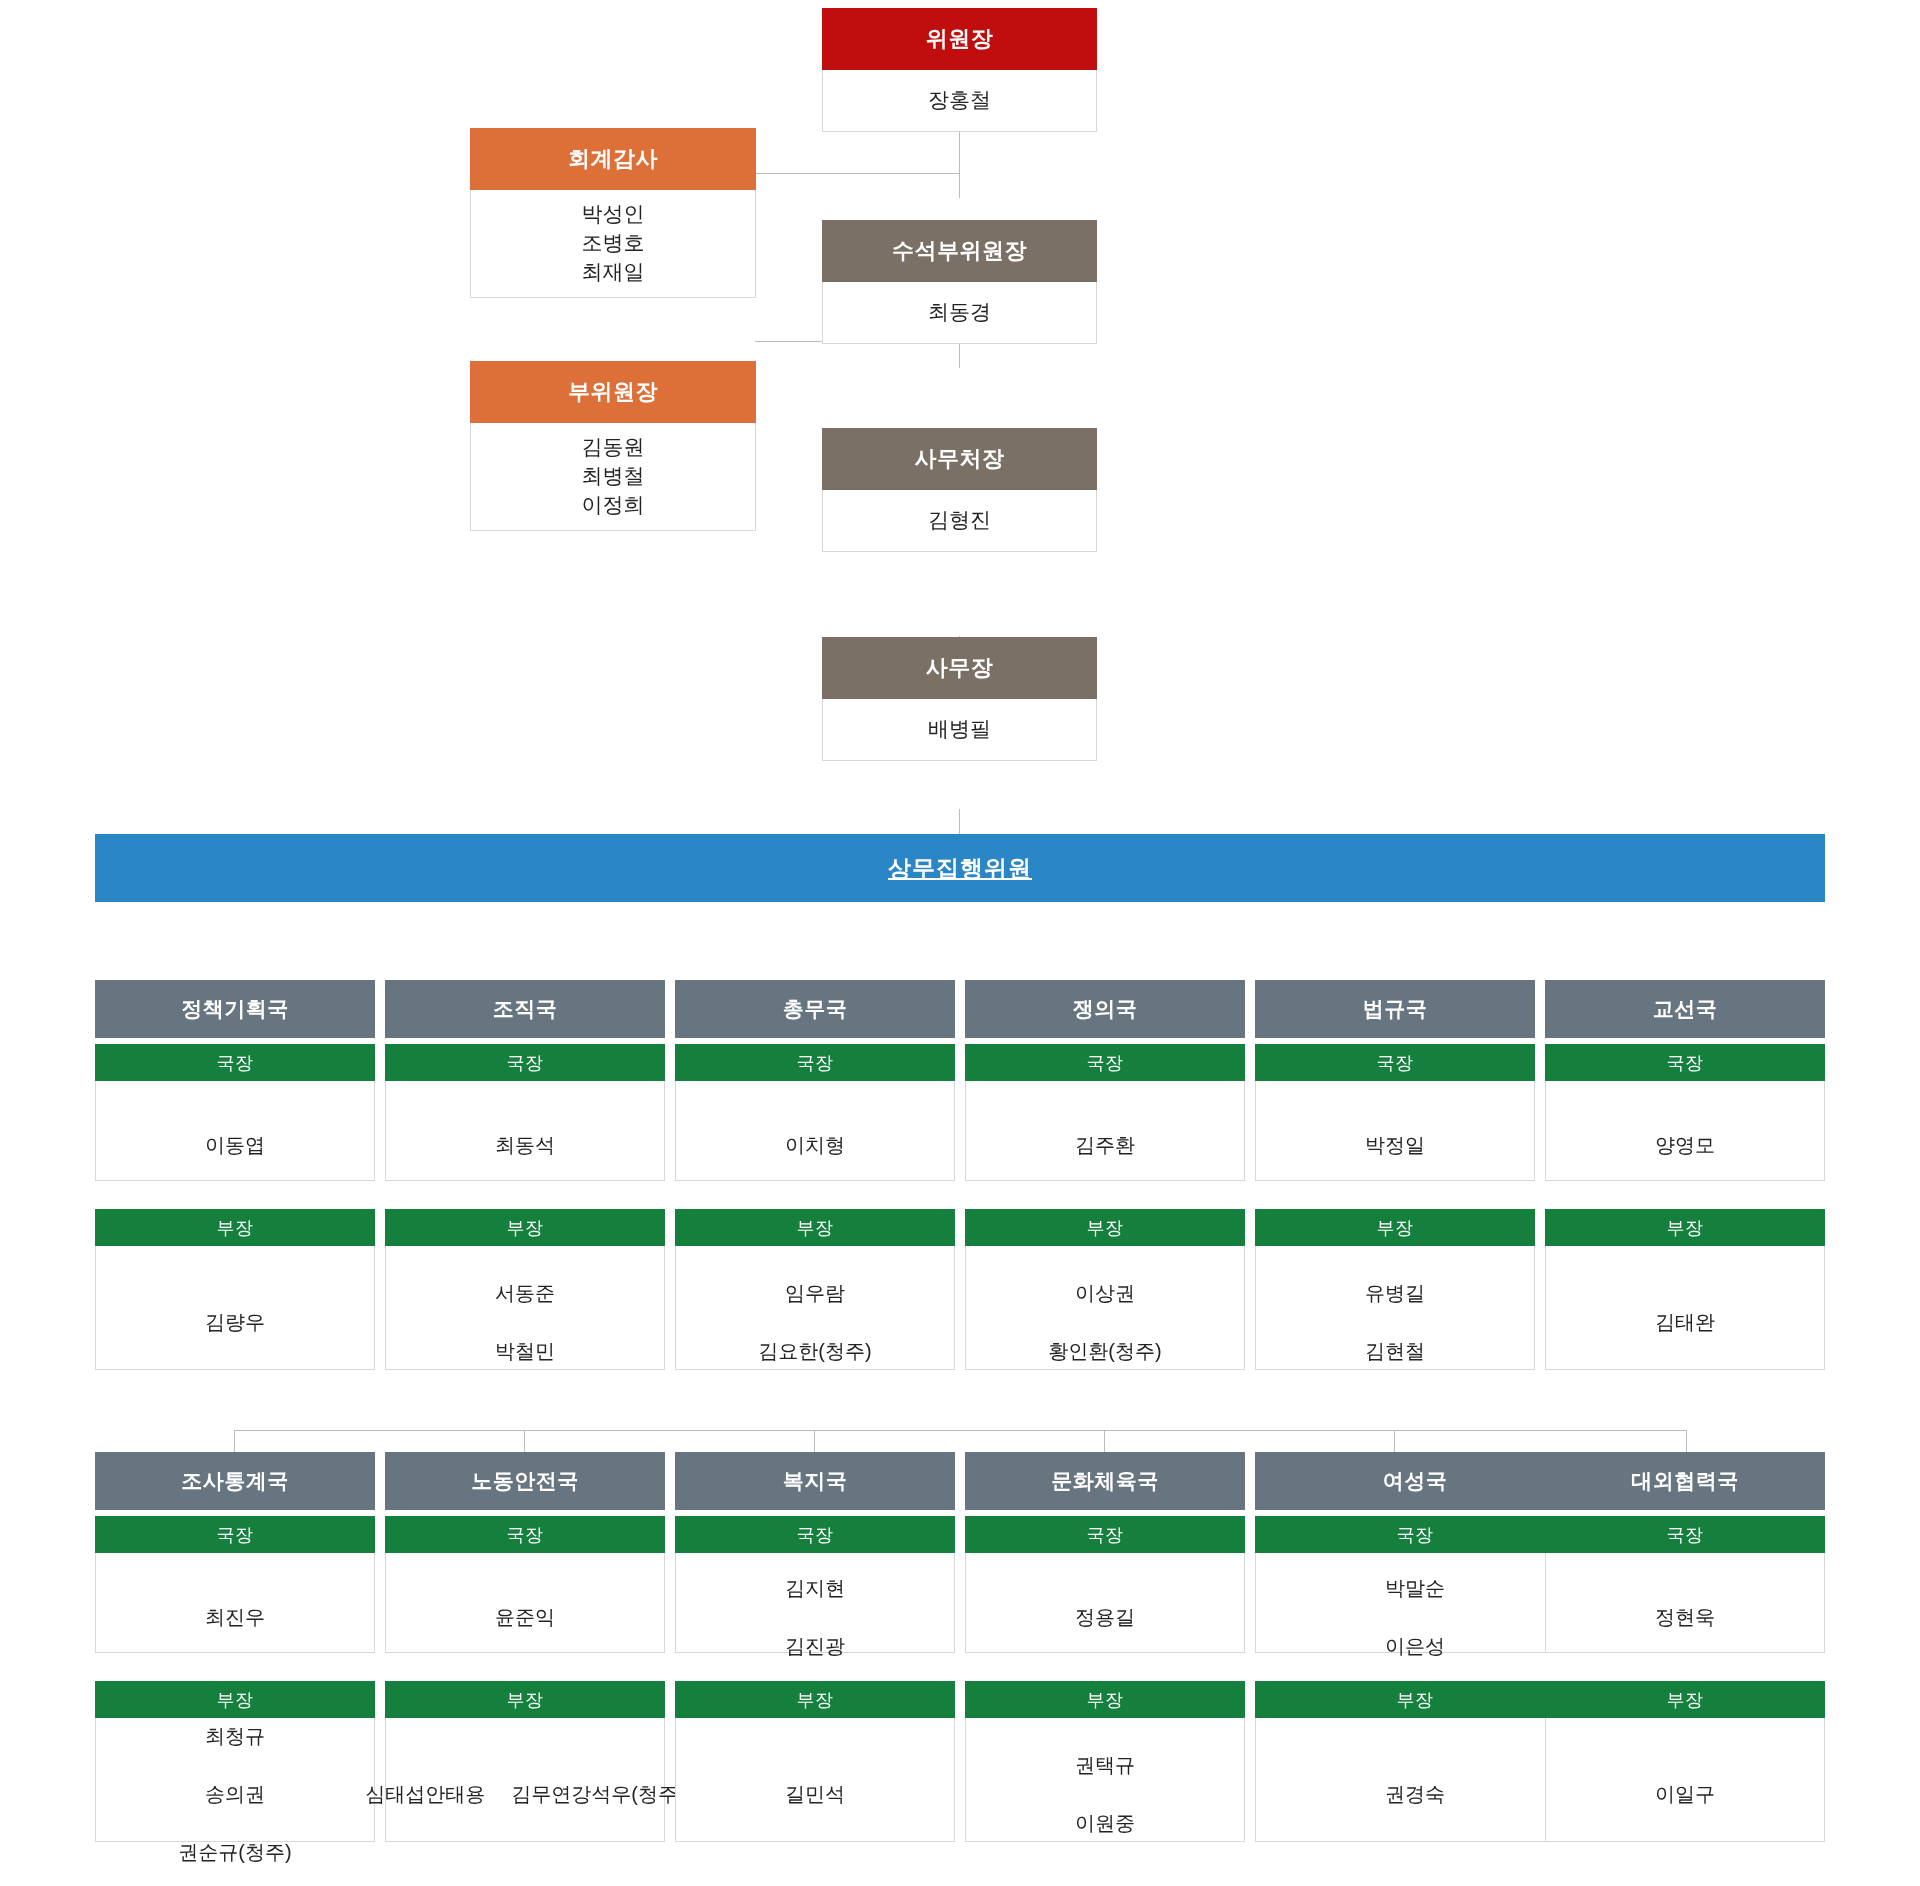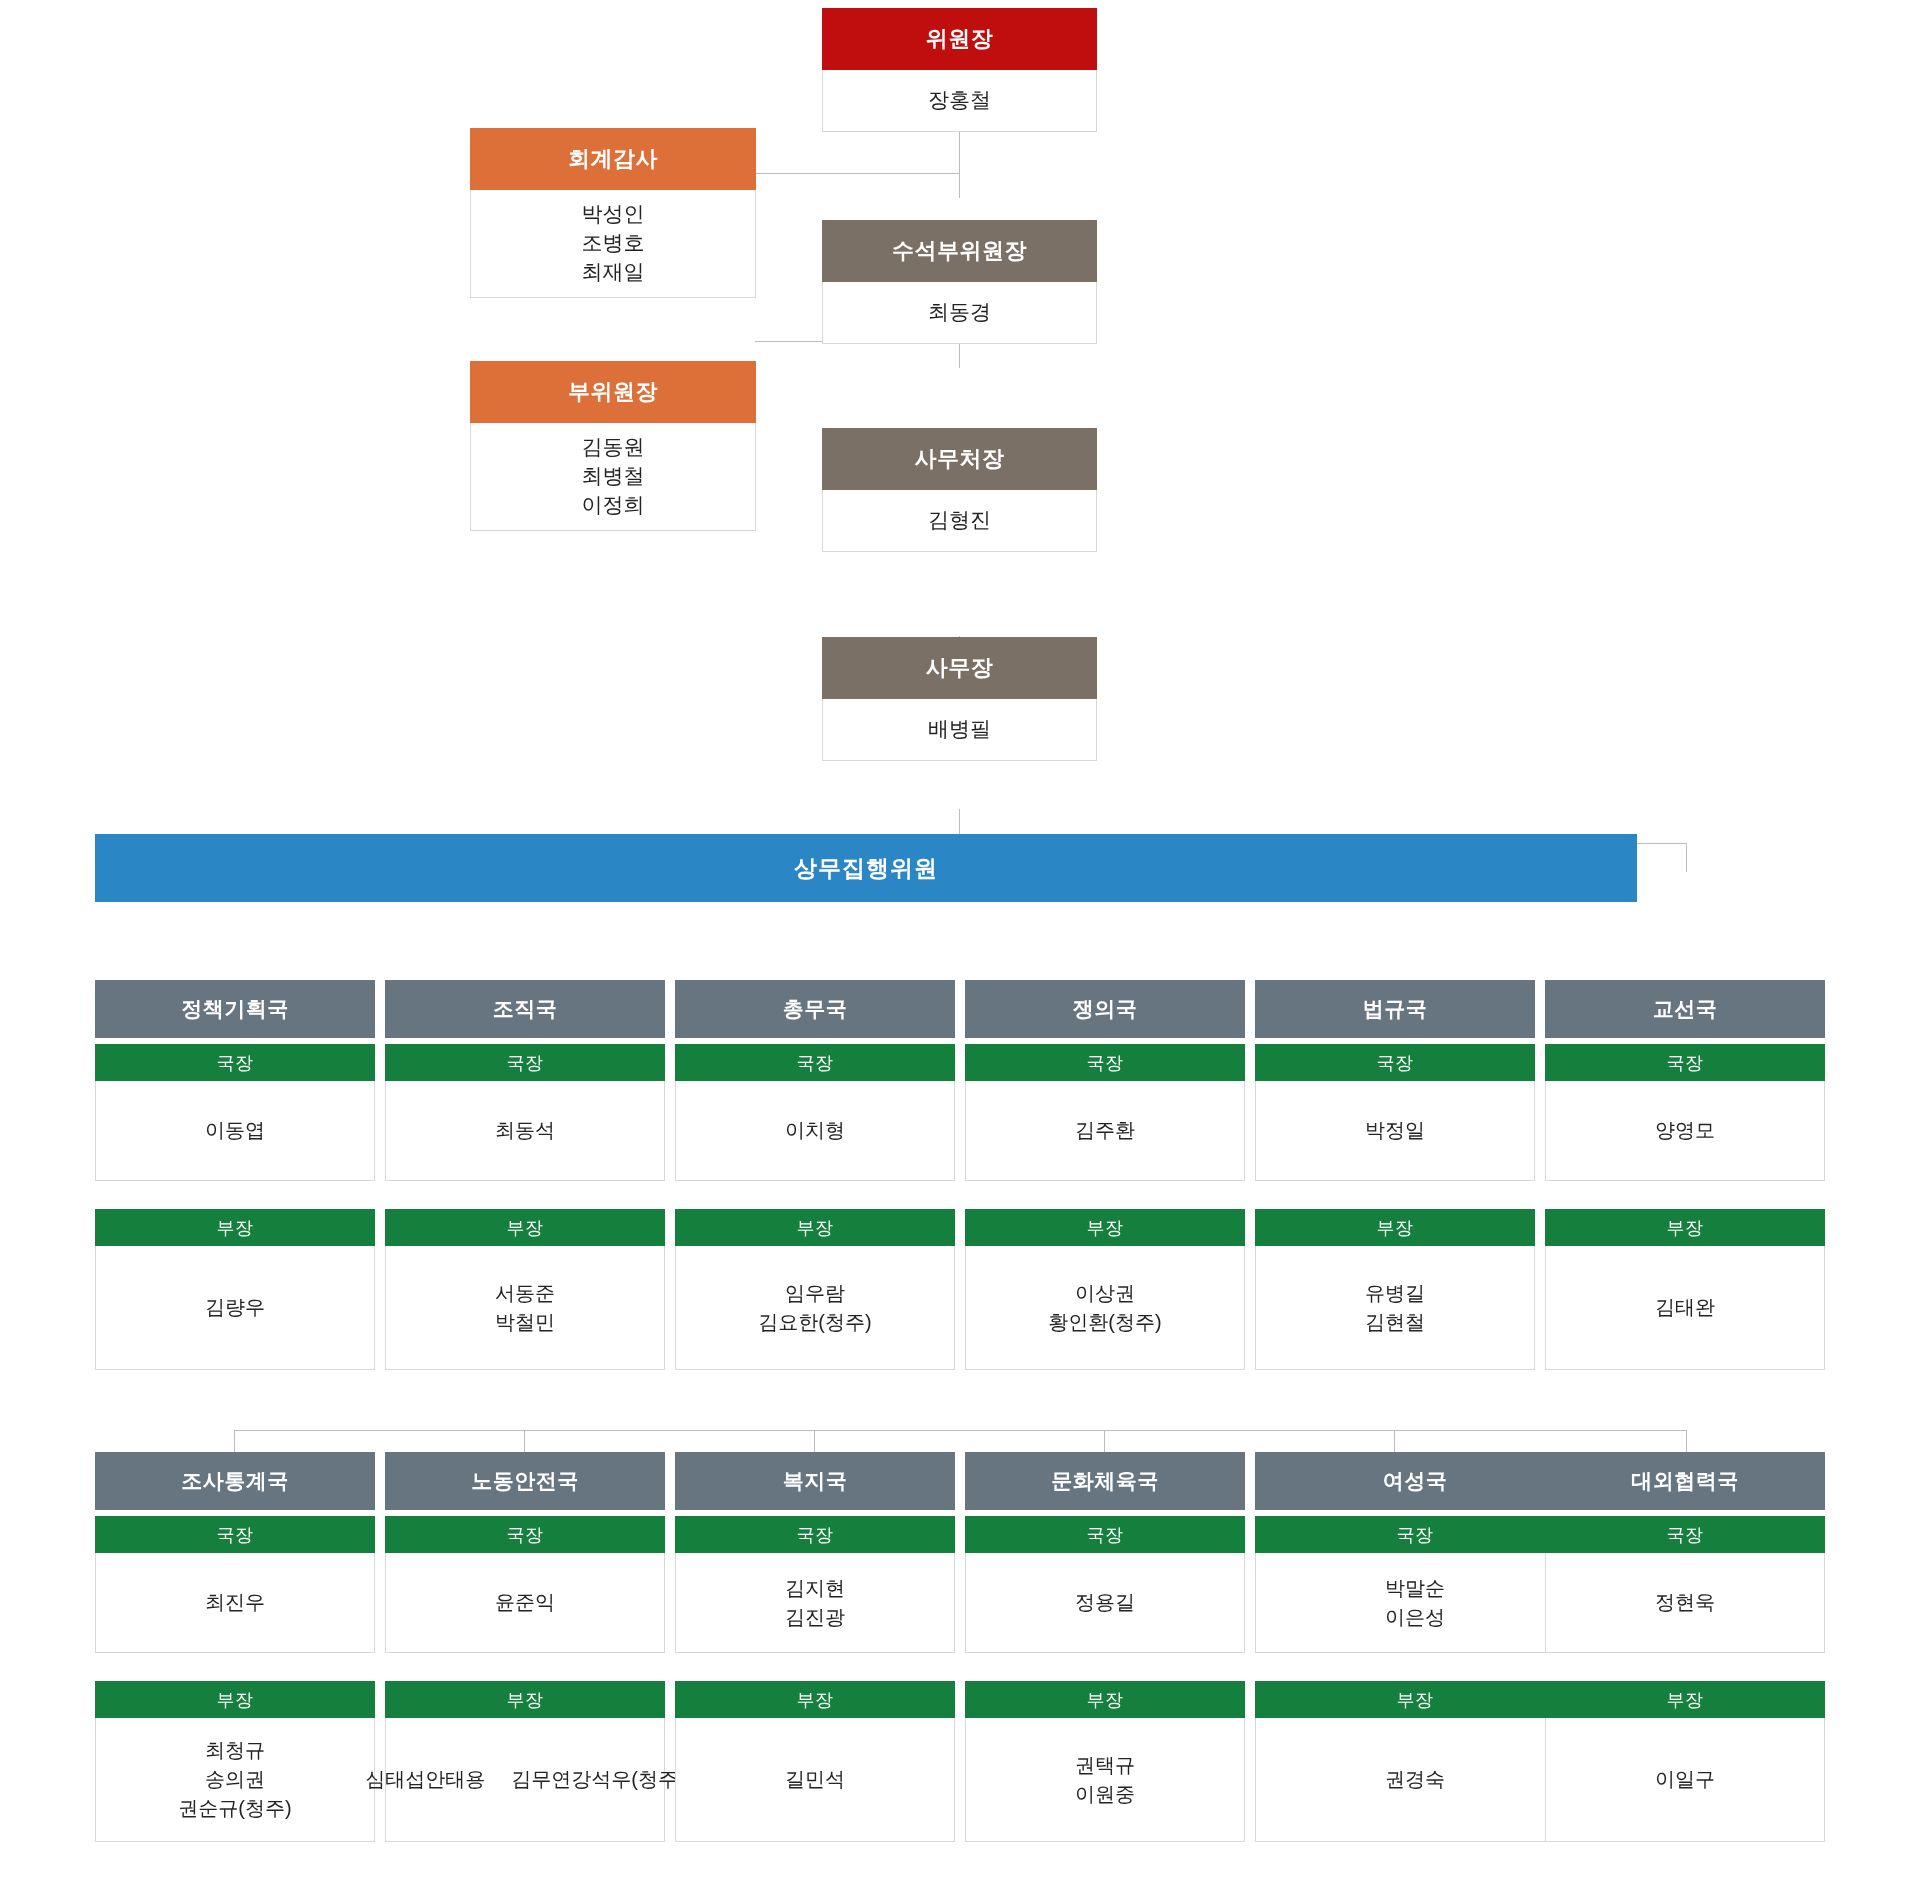"상무집행위원" div.head-blue { text-decoration: none -> underline; width: 1542px -> 1730px }
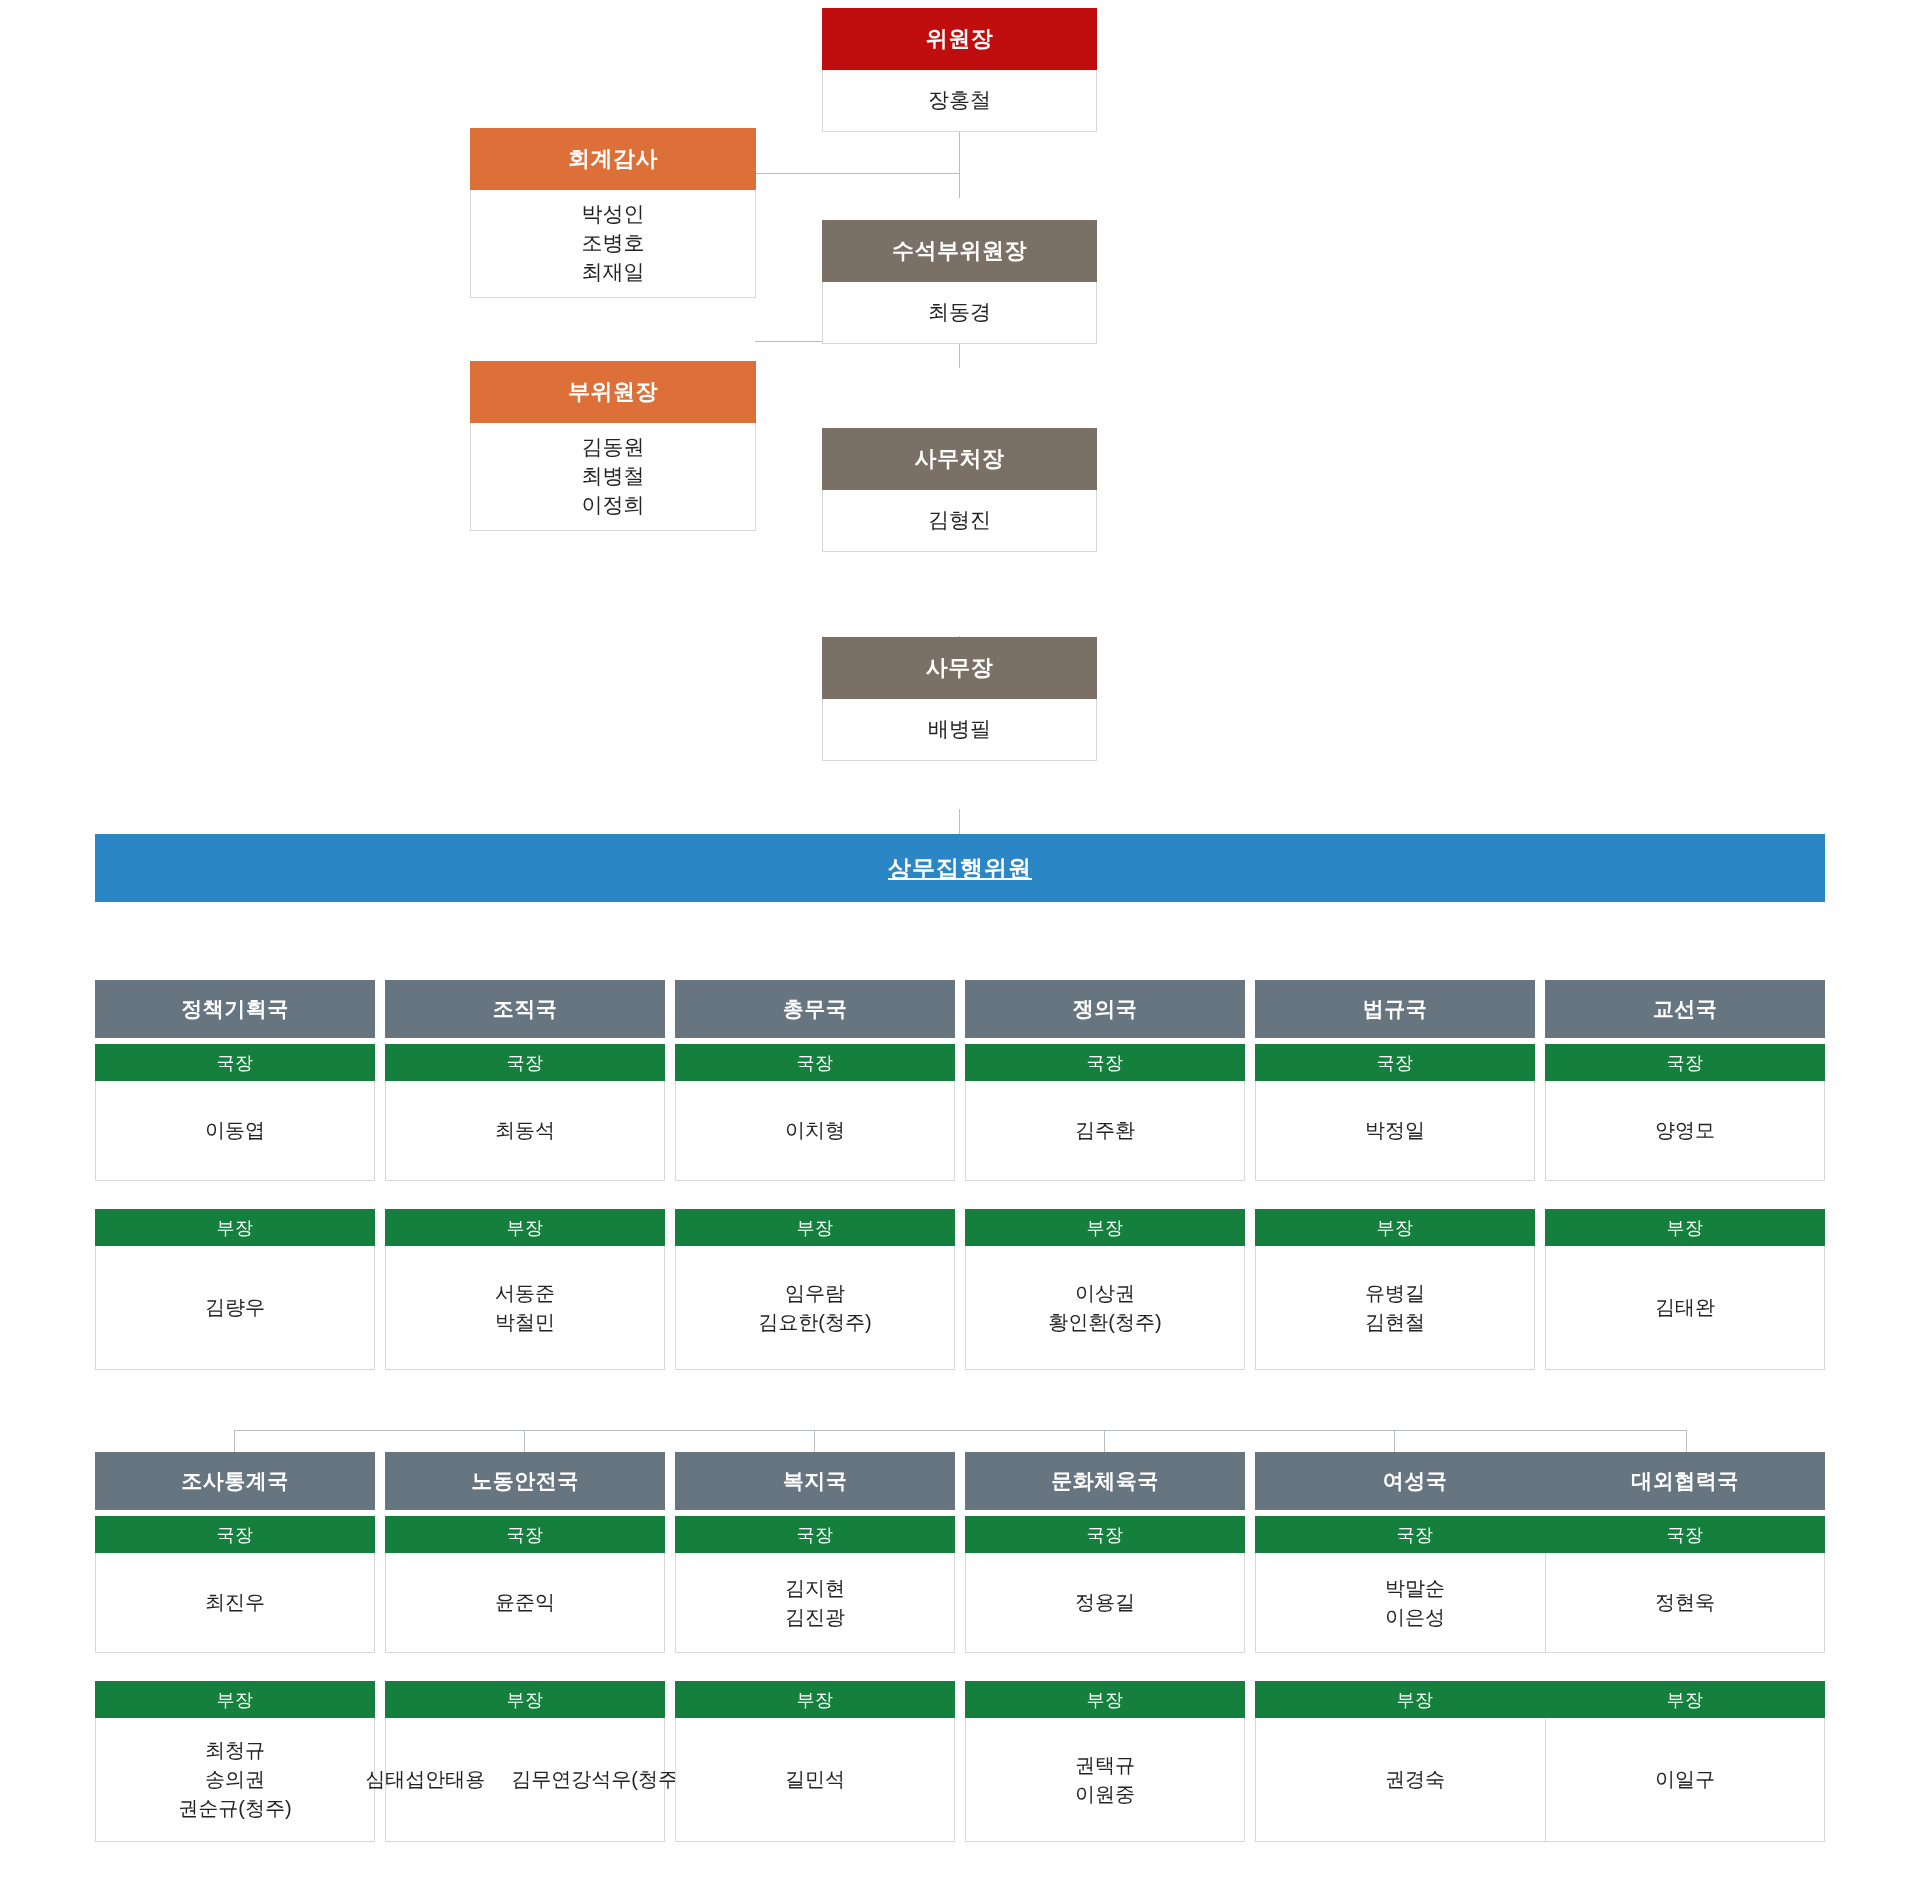"이동엽" .name-box .nm { margin-top: none -> 29px }
